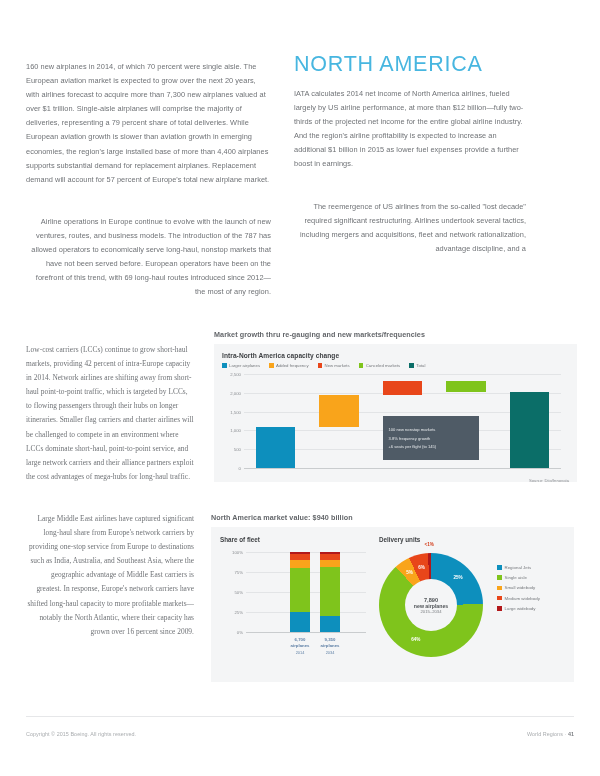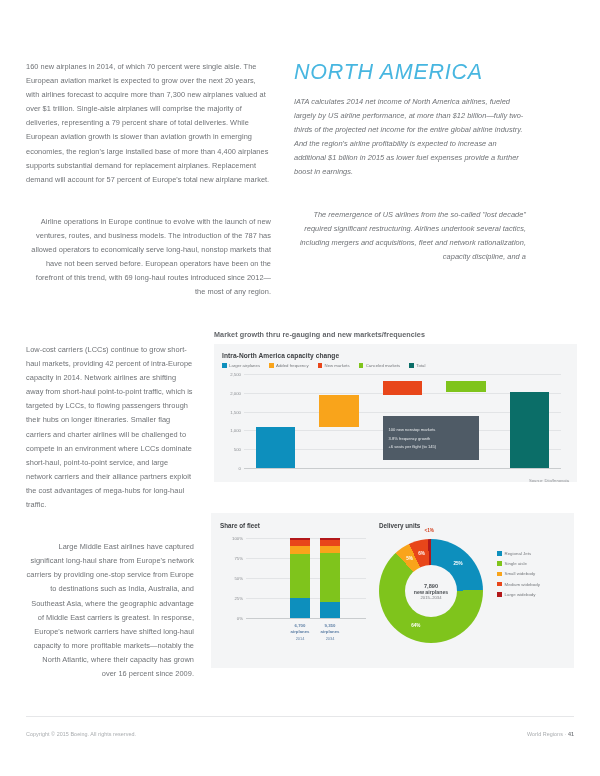"NORTH AMERICA" .col-right { font-style: italic -> none; top: 60px -> 52px }
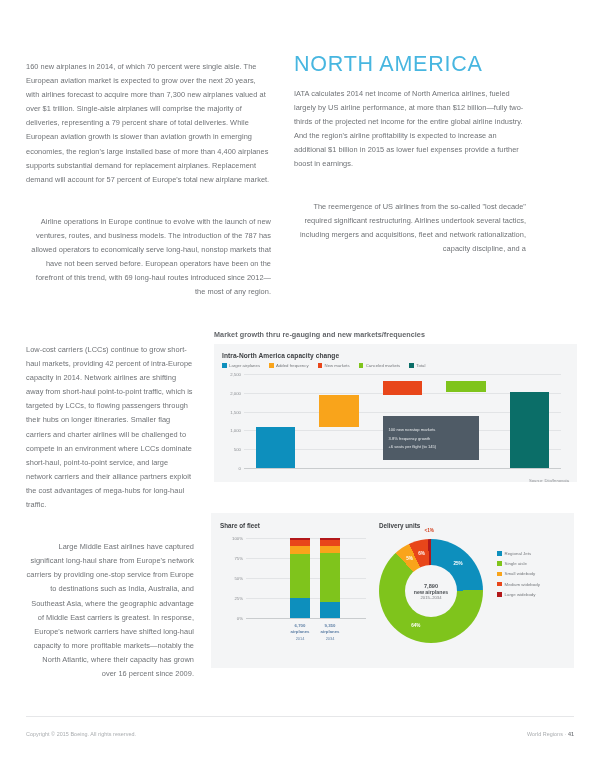"The reemergence of US airlines" p.body-text { text: capacity -> advantage }
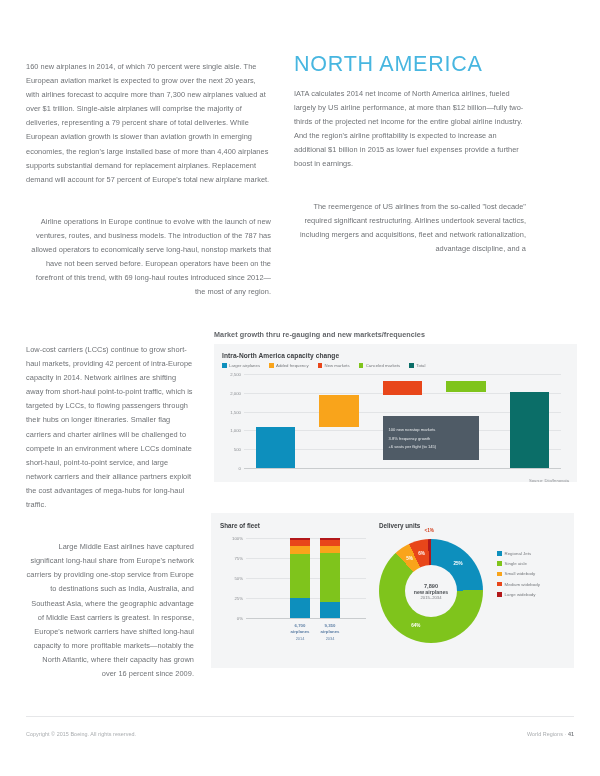"Low-cost carriers (LCCs) continue to" div.col-left { font-family: none -> Liberation Serif, serif }
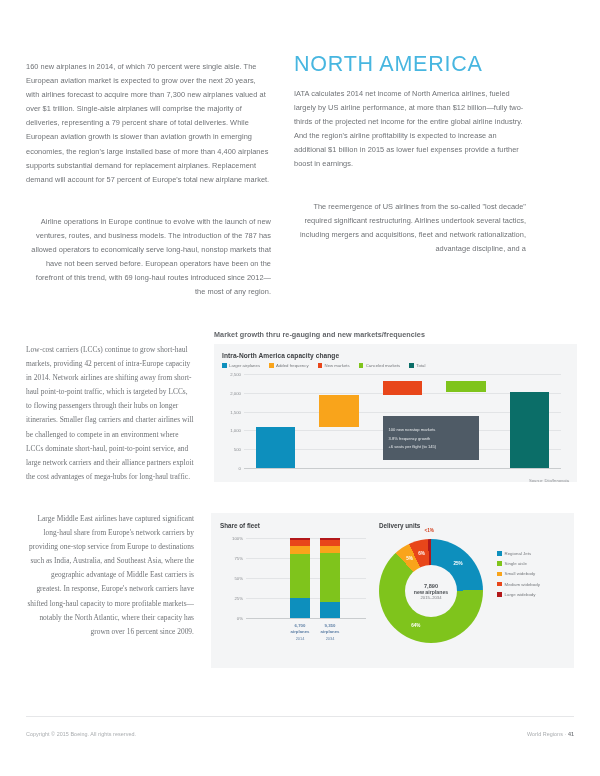"North America market value: $940" div.chart-caption { html: none -> <div>North America market value: $940 billion</div> }
